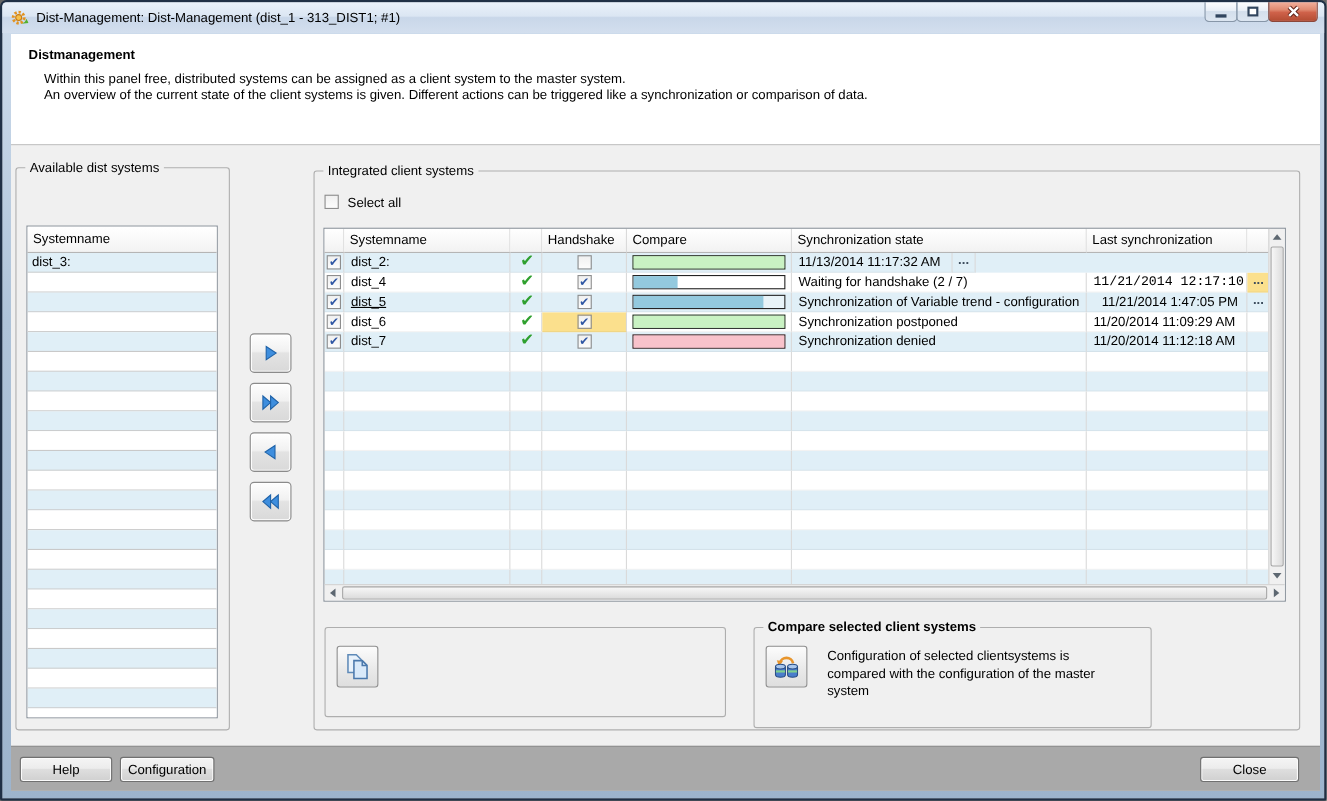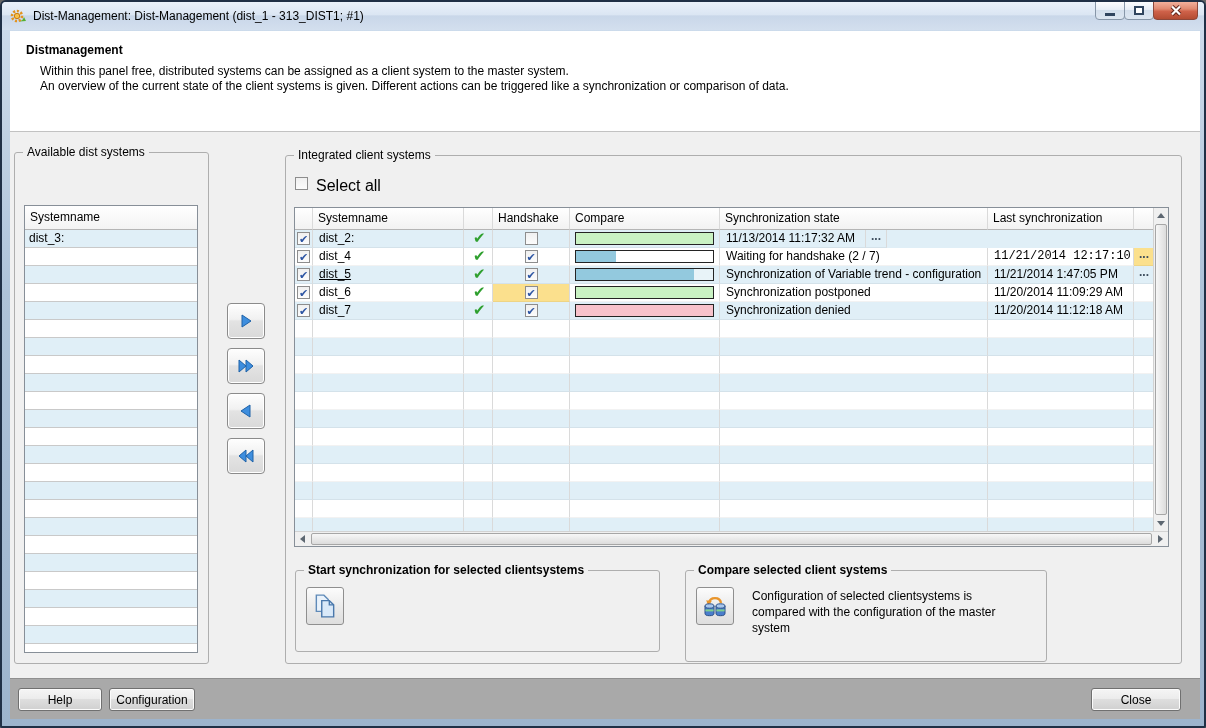"Select all" .select-all { font-size: 16px -> 12px }
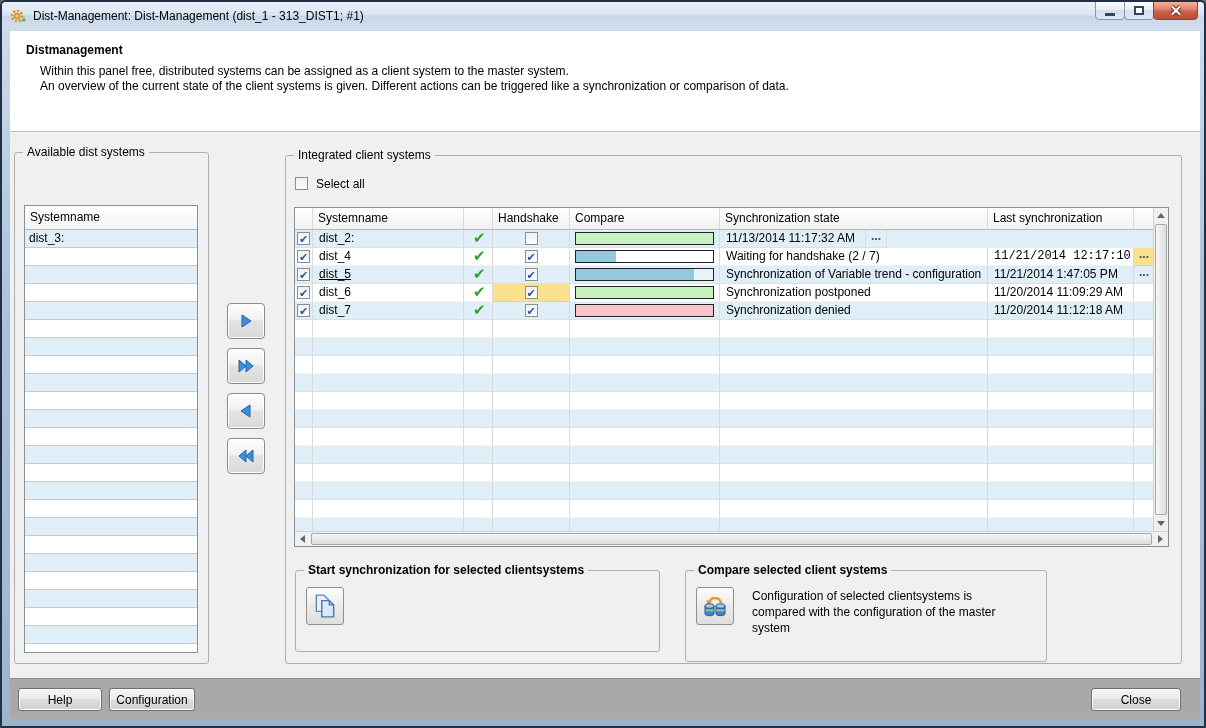"11/21/2014 1:47:05 PM" div.mcell { text-align: none -> center }
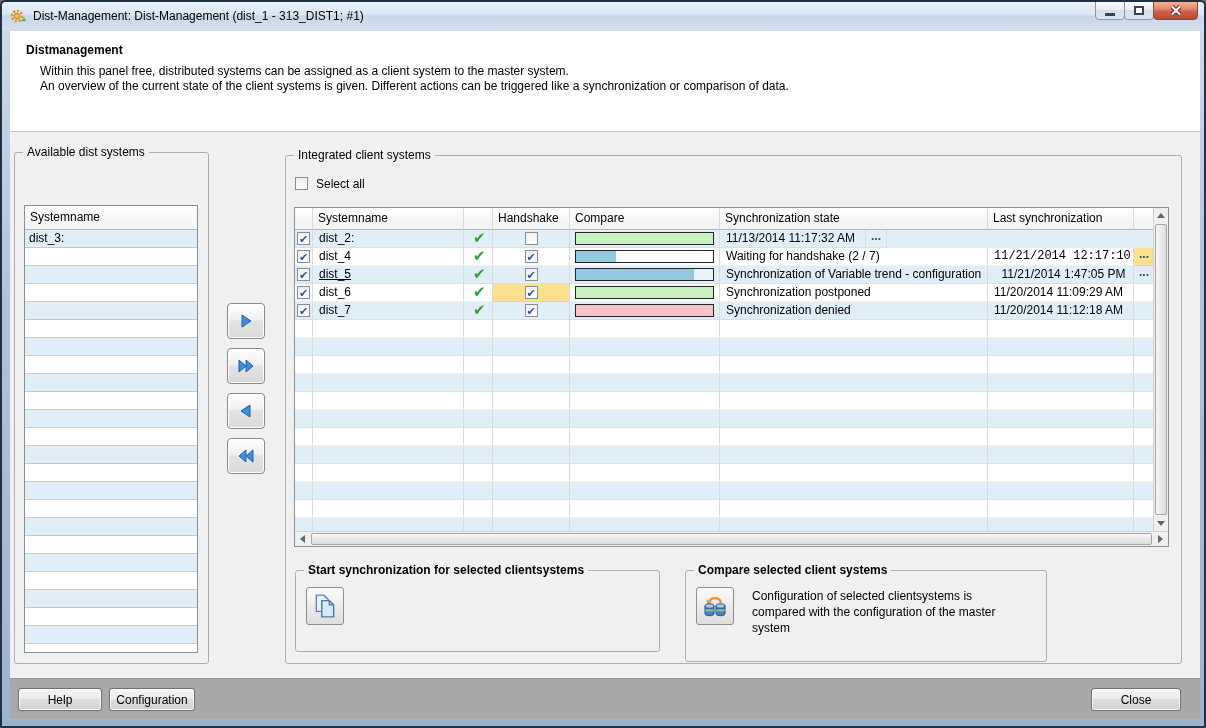"Start synchronization for selected" span.gb-legend { html: <span>Start synchronization for selected clientsystems</span> -> none }
